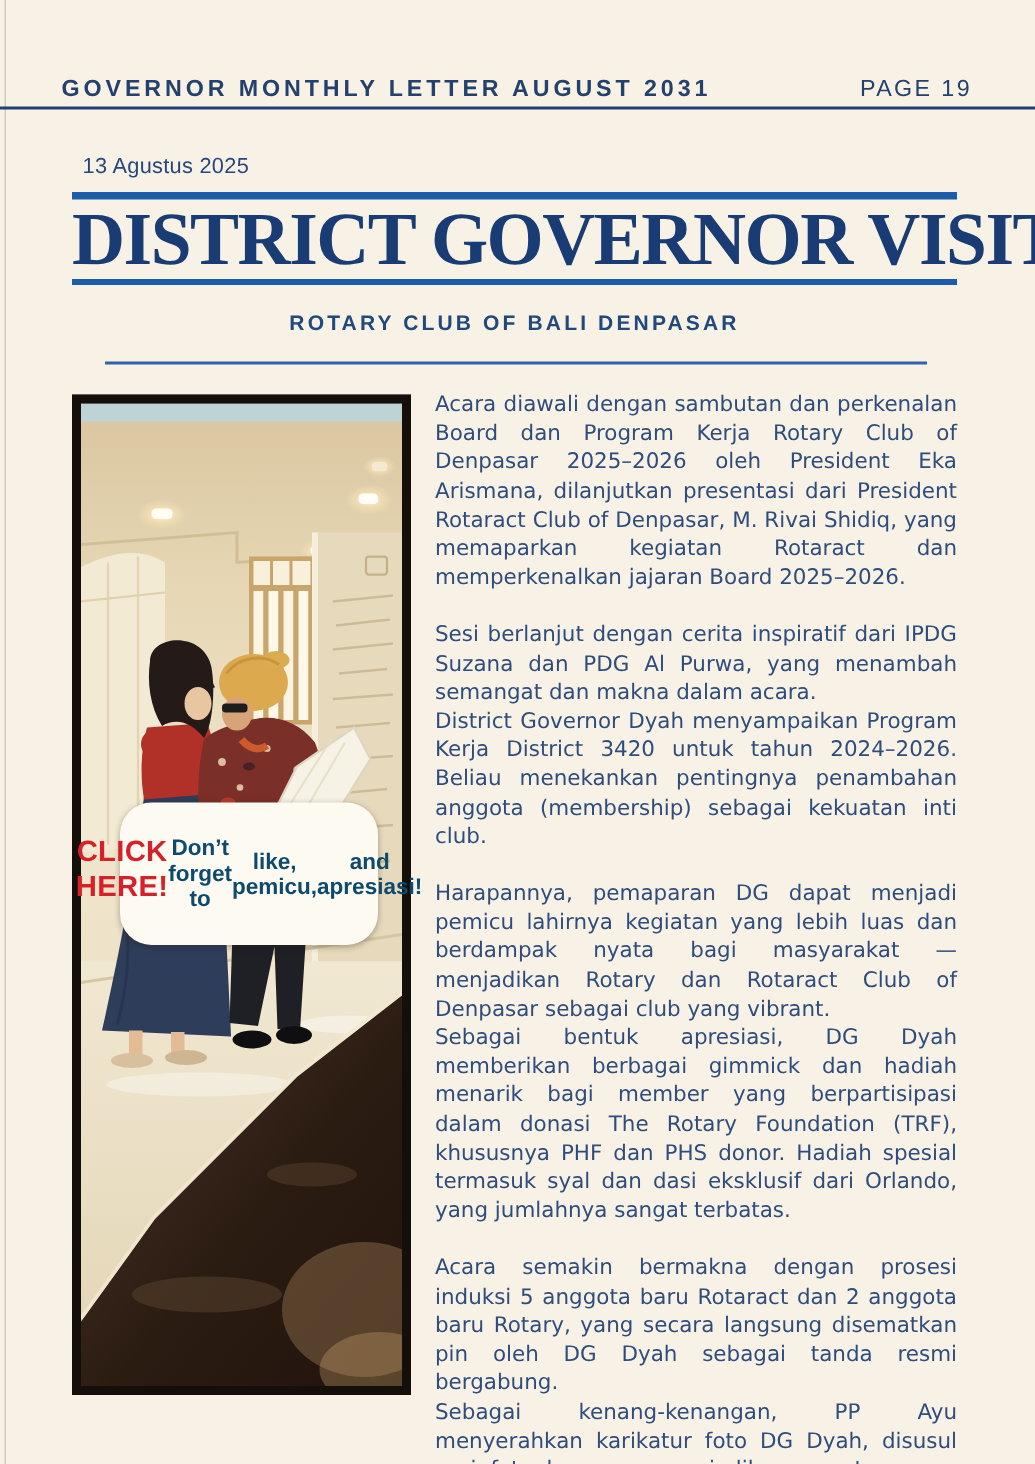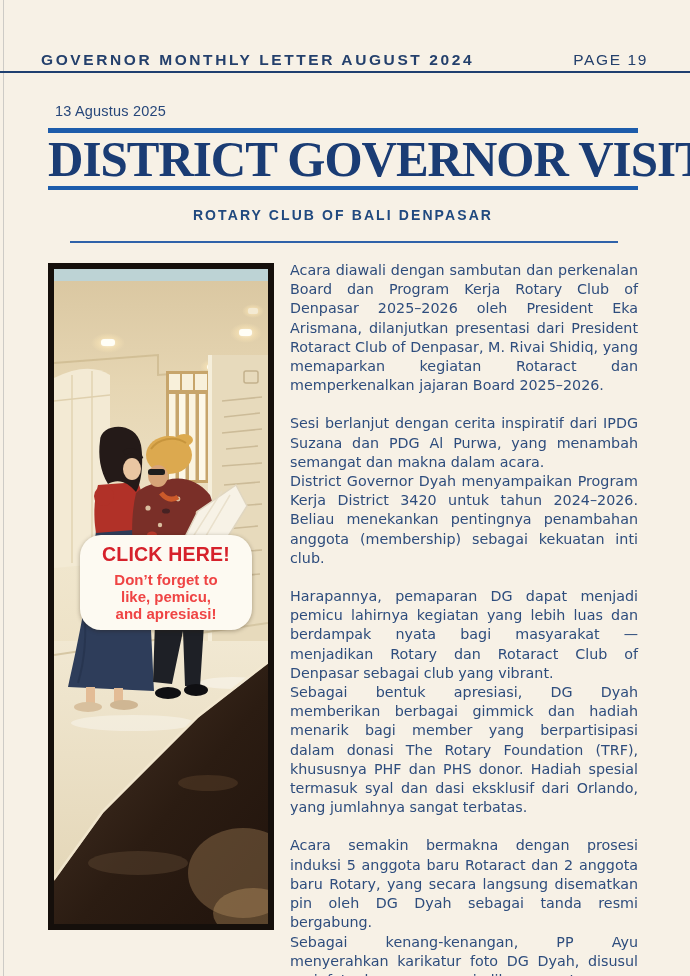"GOVERNOR MONTHLY LETTER AUGUST 2024" div.hdr-title { text: 2024 -> 2031 }
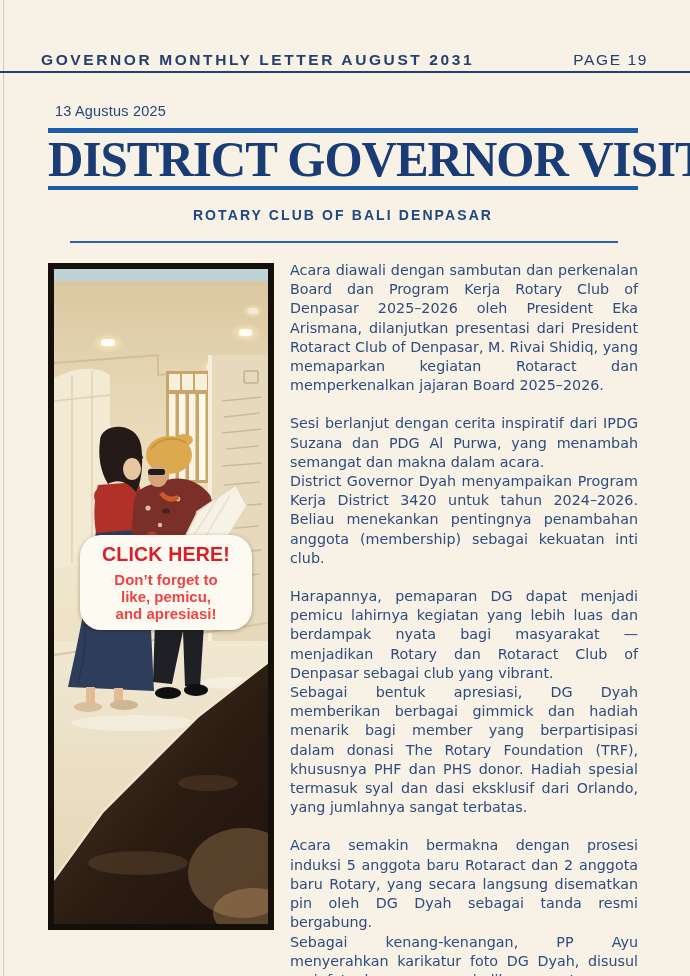"CLICK HERE!" .cta-card { flex-direction: column -> row }
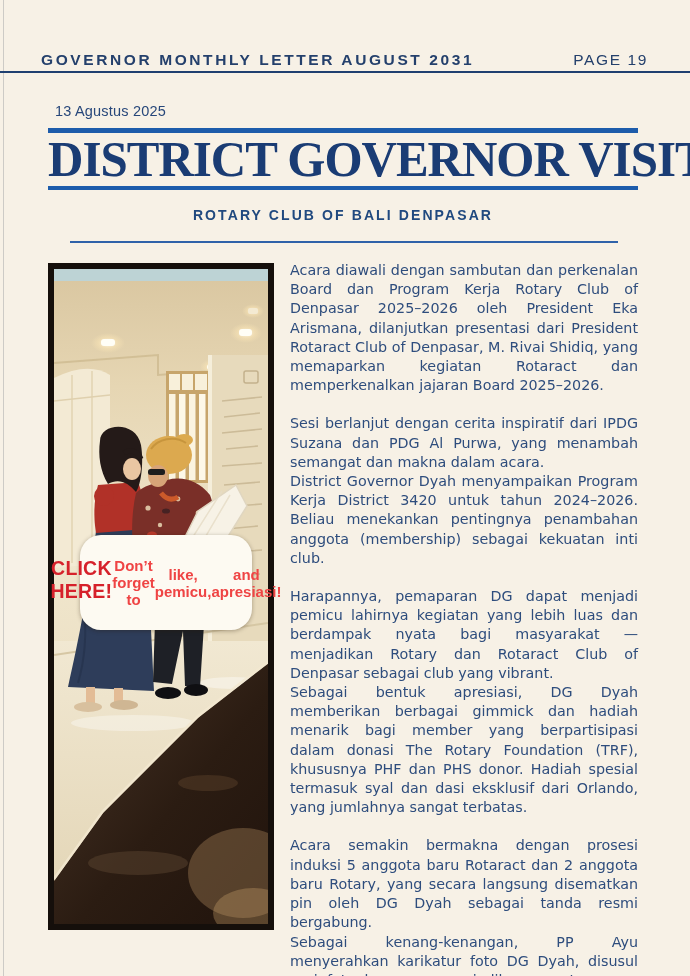"Don’t forget to" .cta-sub { color: #ef4444 -> #0c4a6e }
